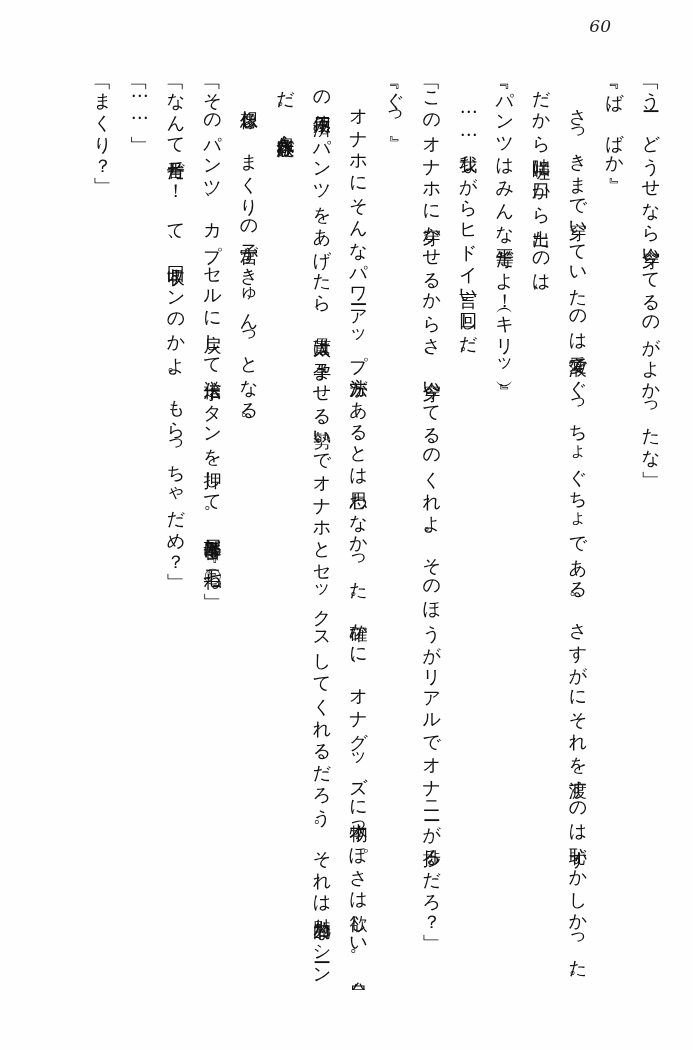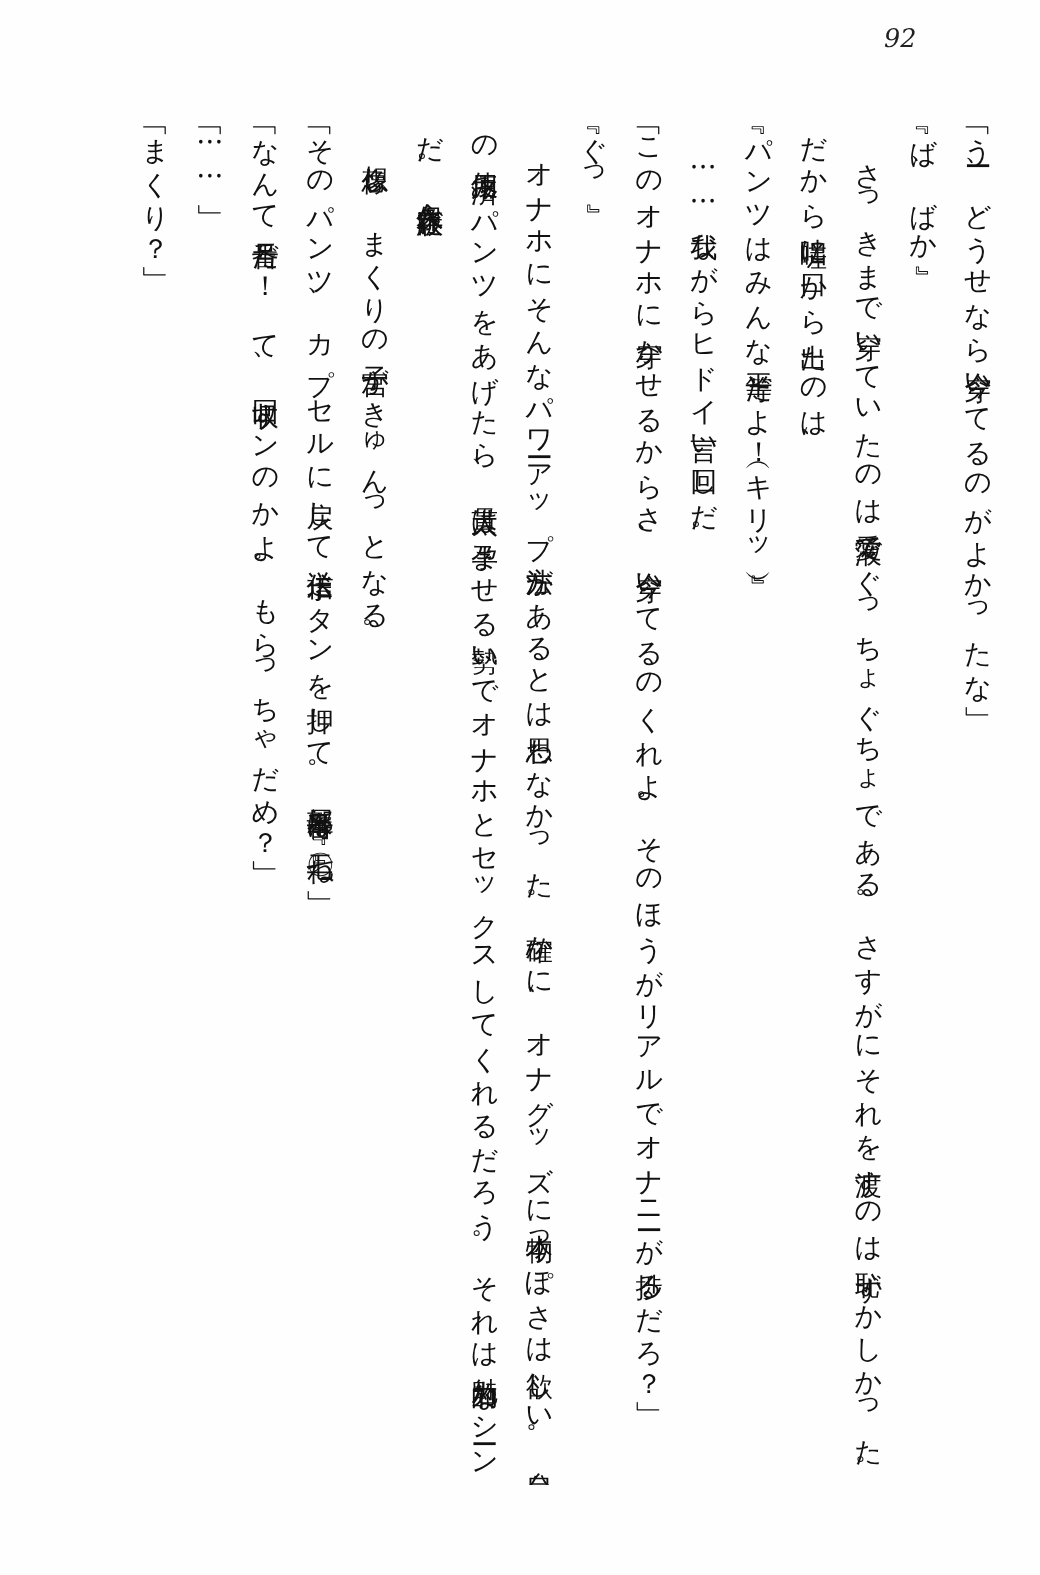"92" div { text: 92 -> 60 }
